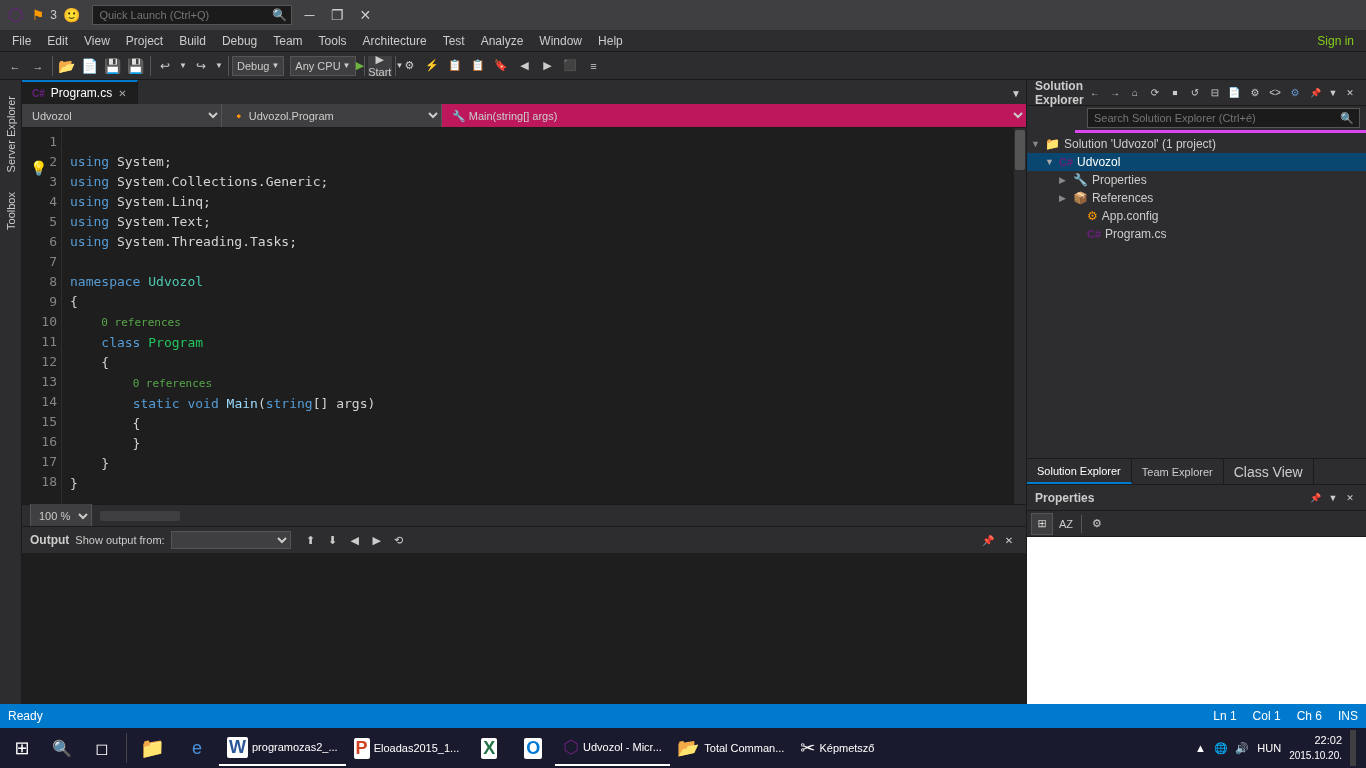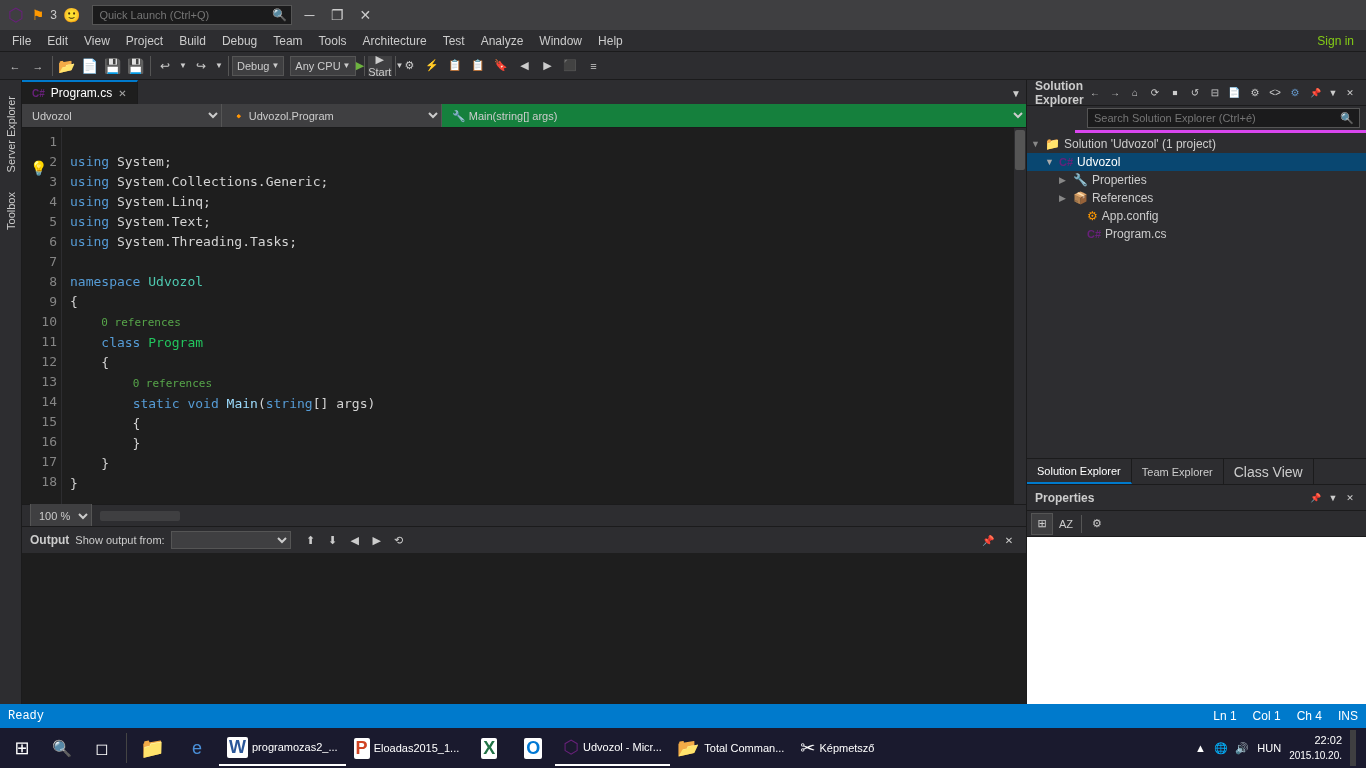"🔧 Main(string[] args)" select { background: #15803d -> #be185d }
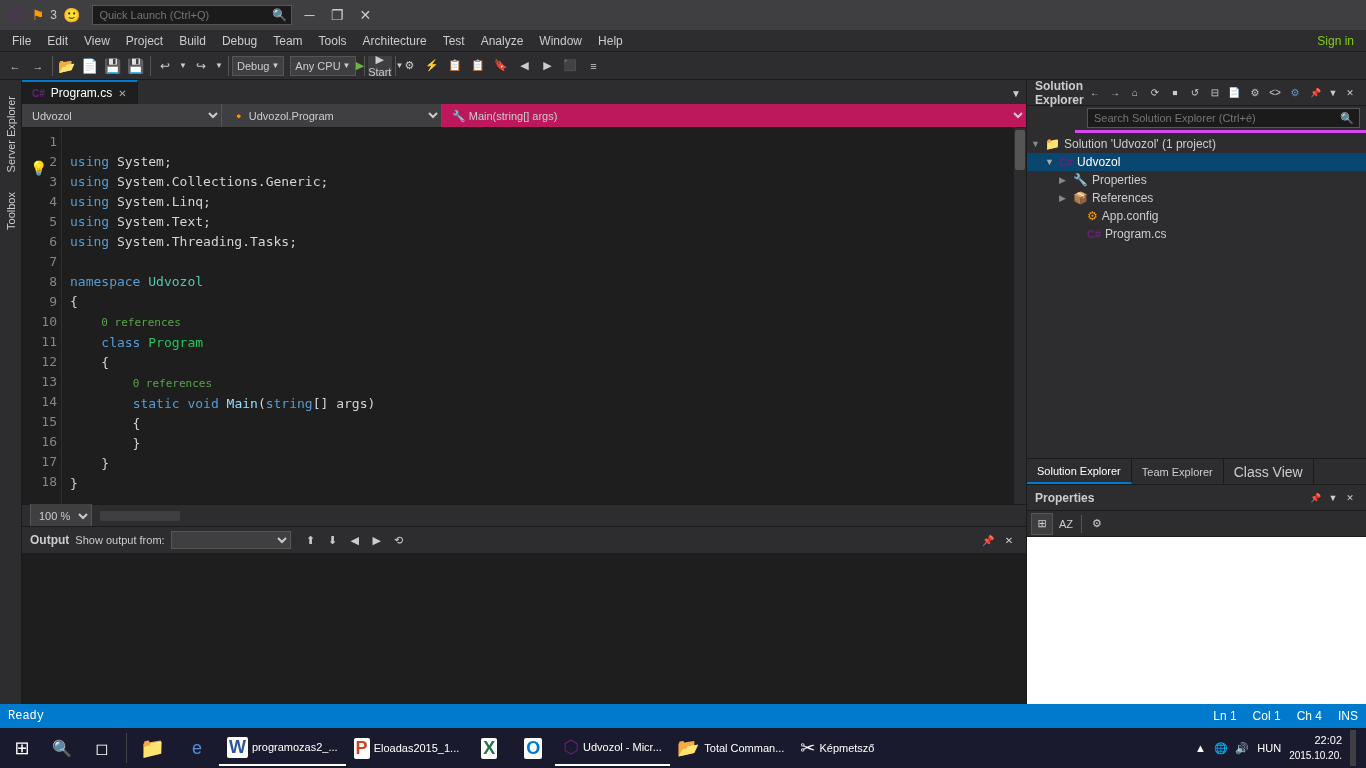"Ready" span { font-family: Liberation Mono, monospace -> none }
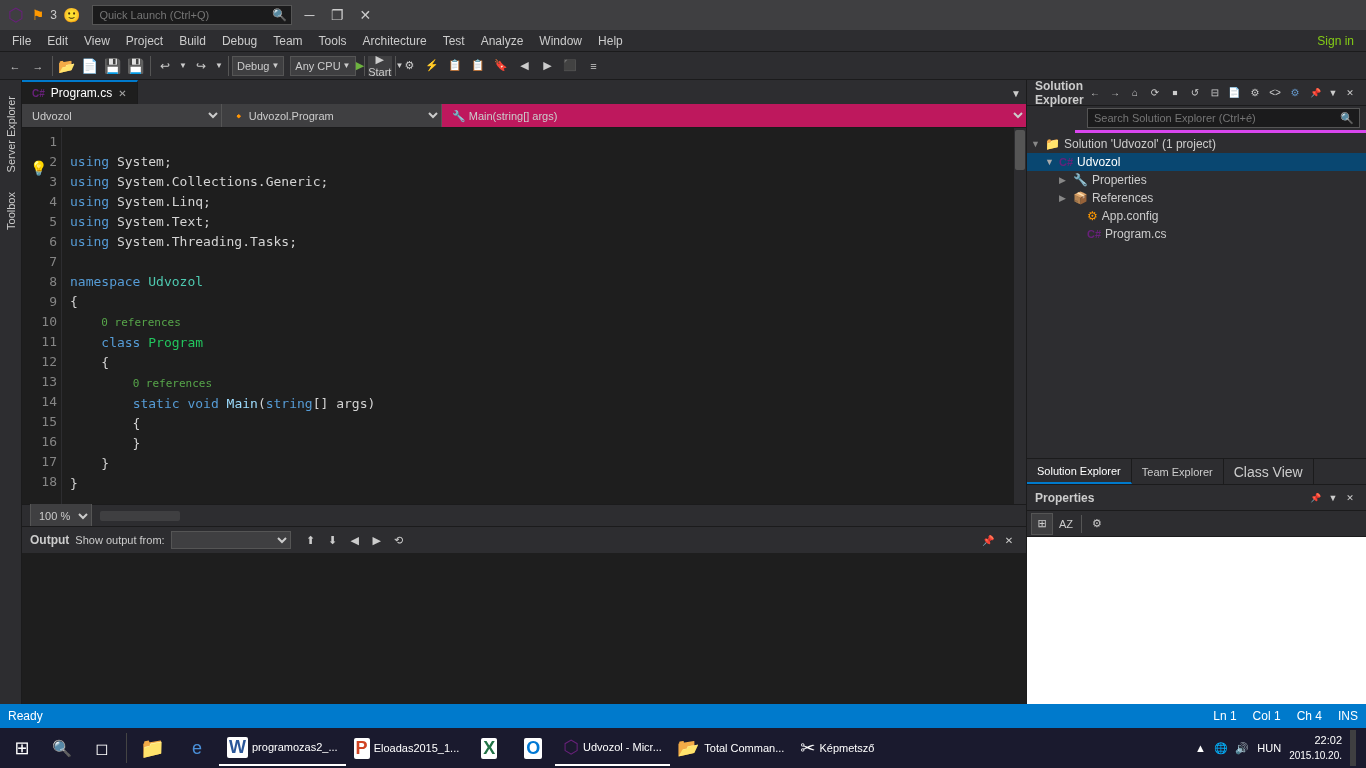"Ch 4" span { text: 4 -> 6 }
